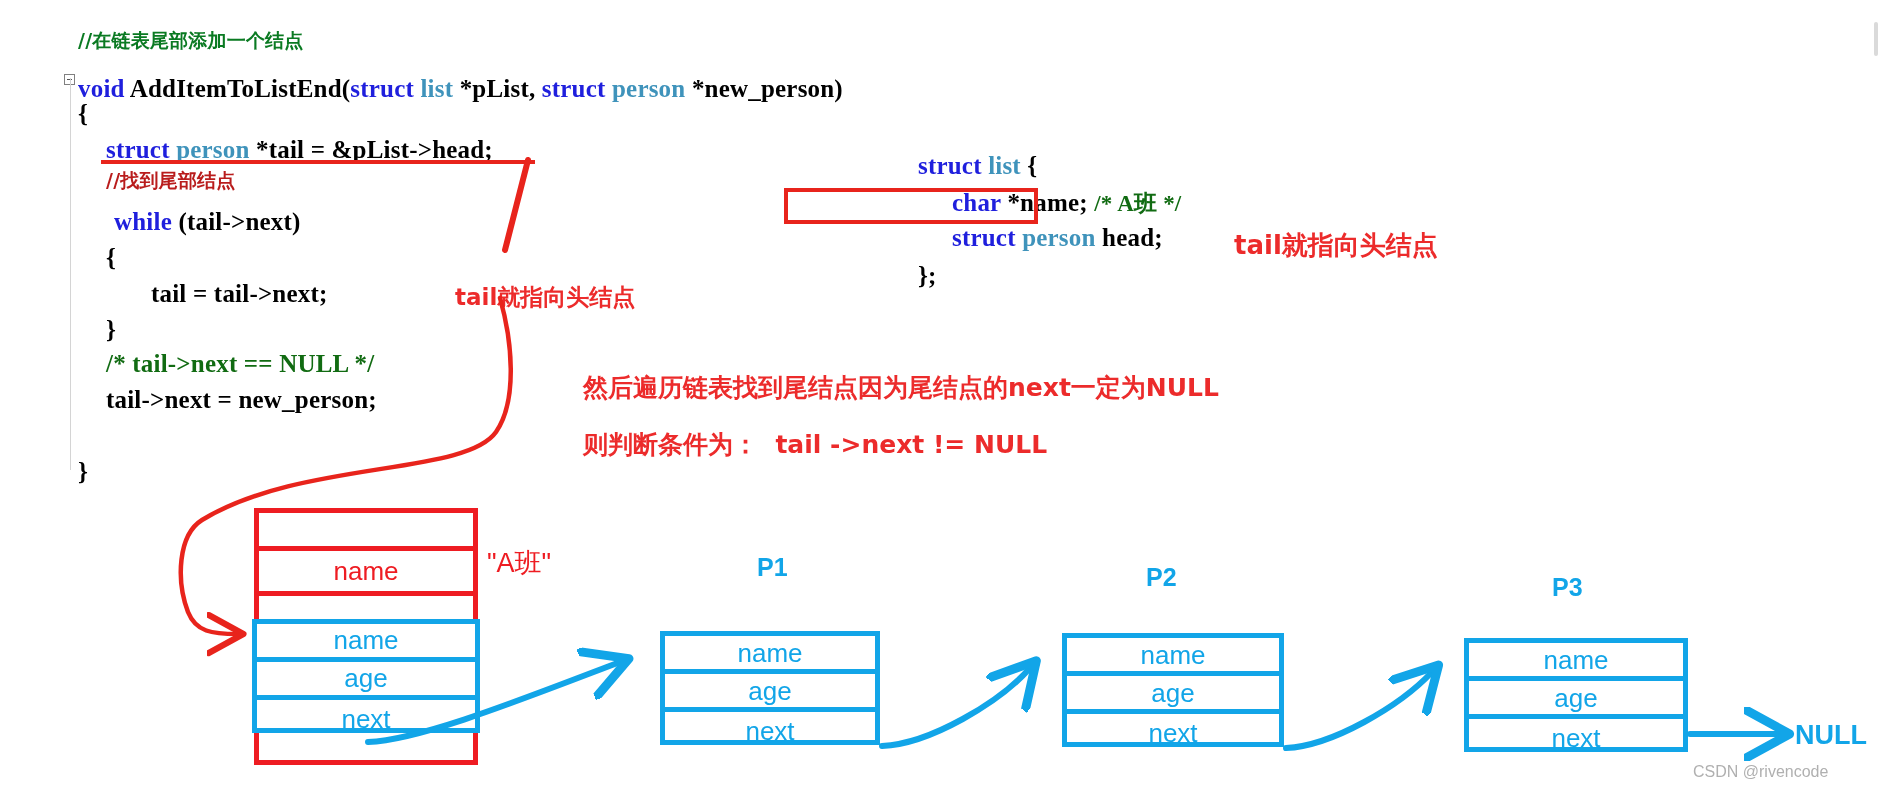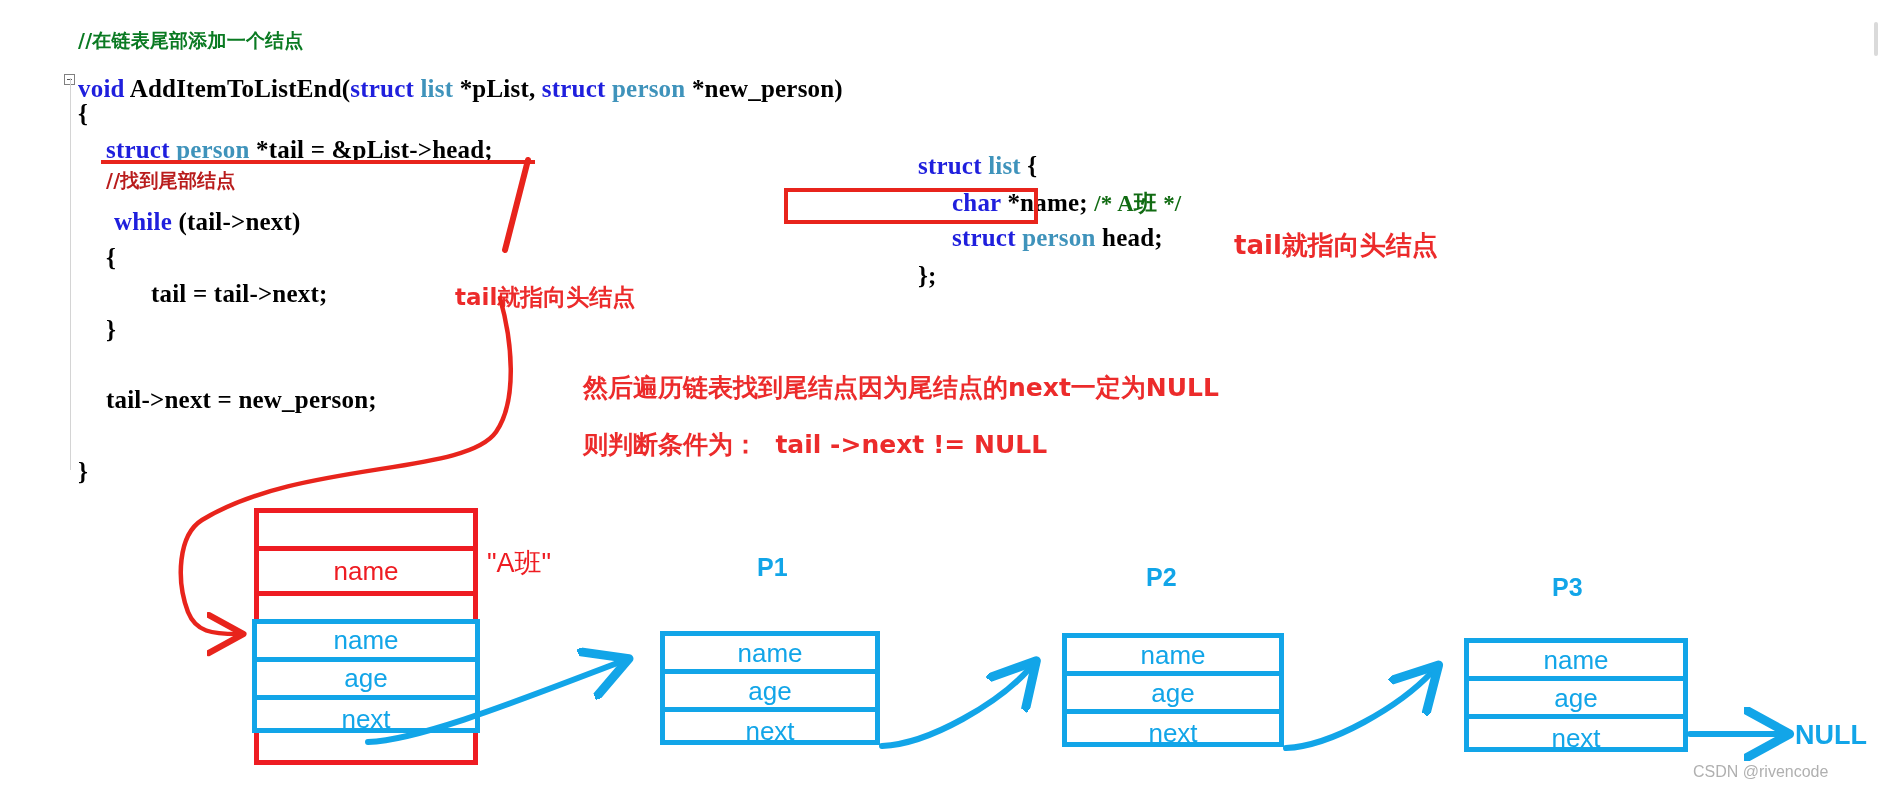"/* tail->next == NULL */" div.code { html: none -> <div>/* tail-&gt;next == NULL */</div> }
